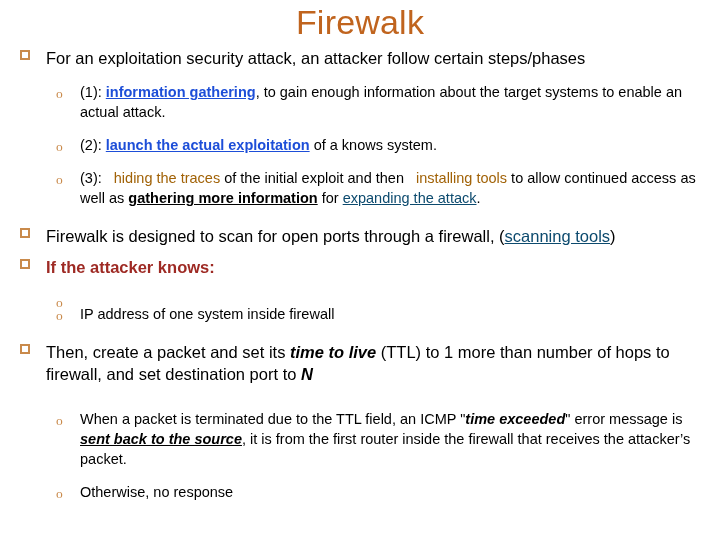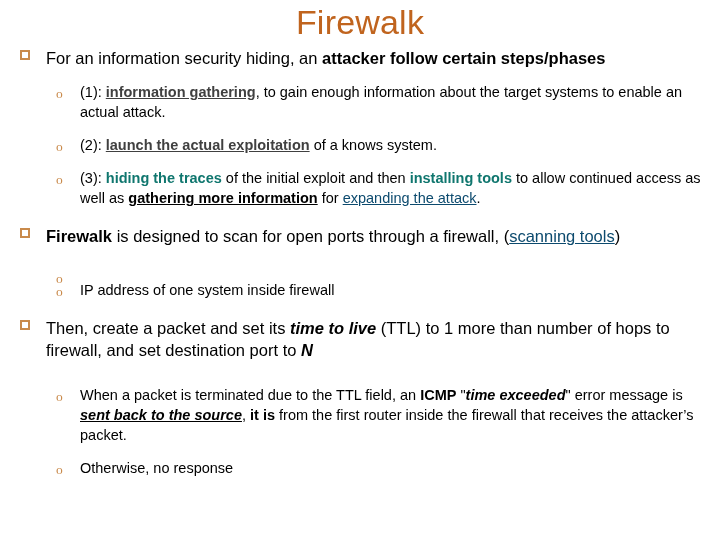"For an information security hiding," span { text: information security hiding -> exploitation security attack }
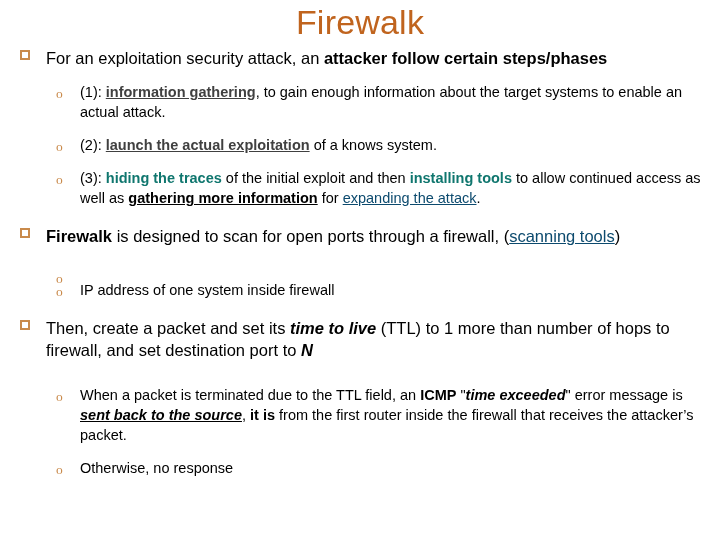"attacker follow certain steps/phases" .b { font-weight: bold -> normal }
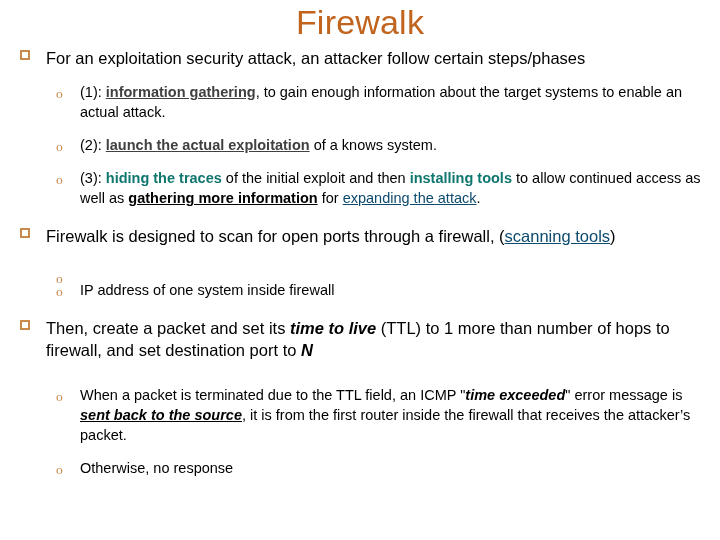"information gathering" .link { color: #404040 -> #1d4ed8 }
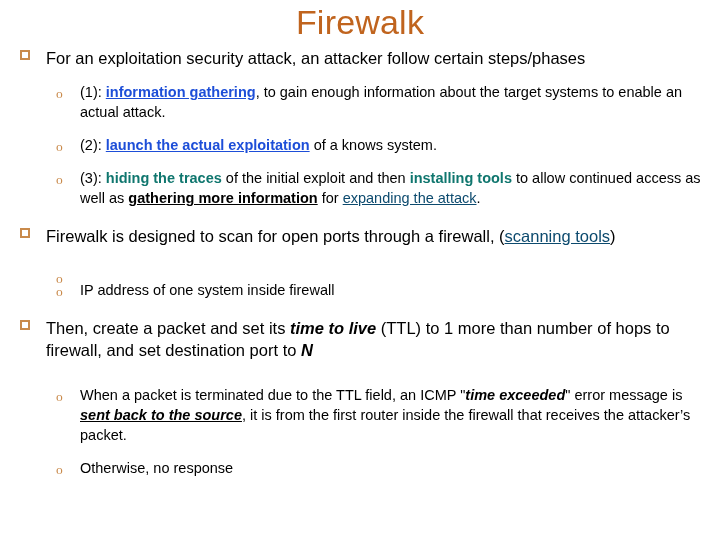"hiding the traces" .blue-b { color: #0f766e -> #a16207; font-weight: bold -> normal; margin-left: none -> 8px }
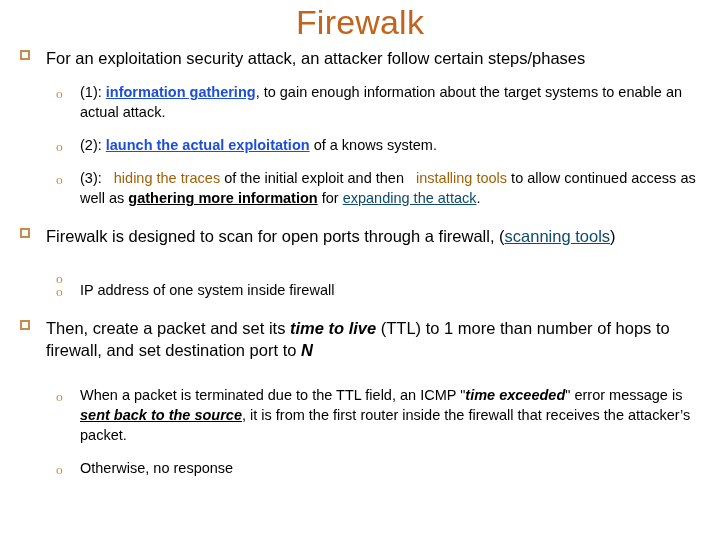"If the attacker knows:" div.line { html: none -> <div> <span></span> <span>If the attacker knows:</span> </div> }
